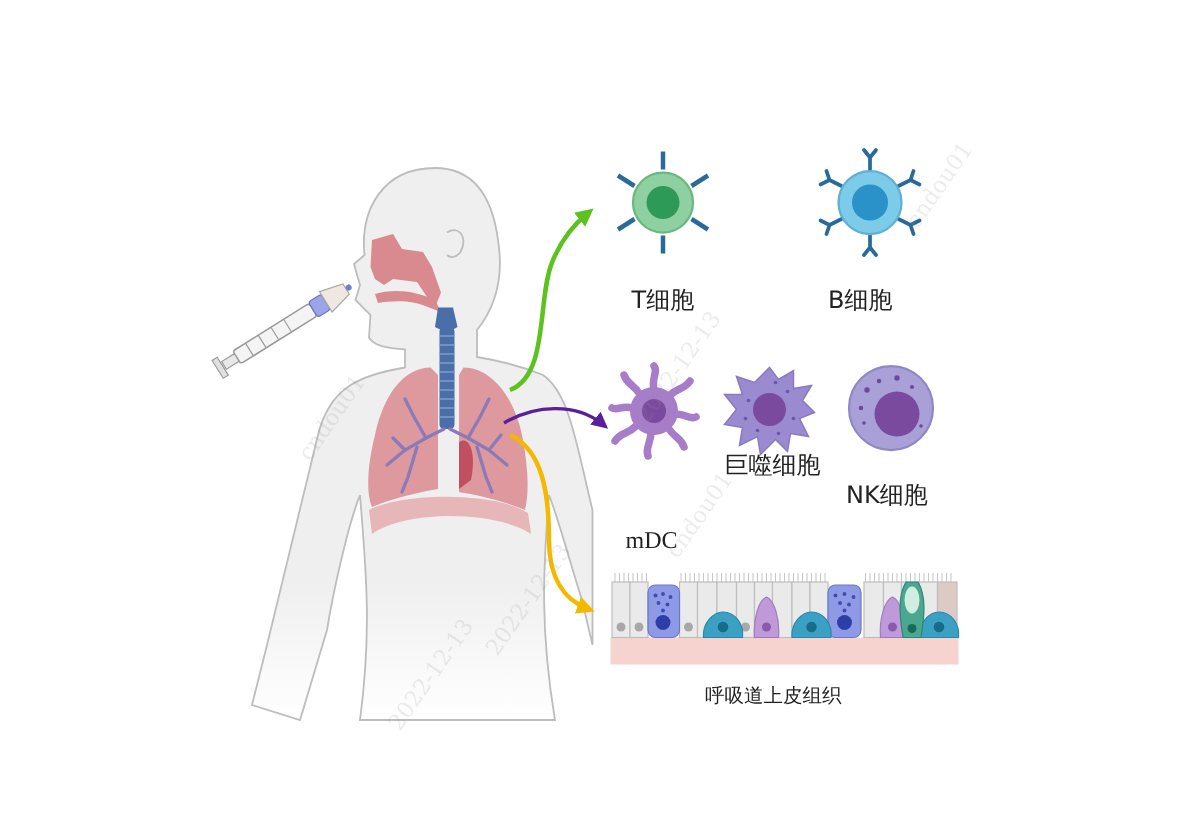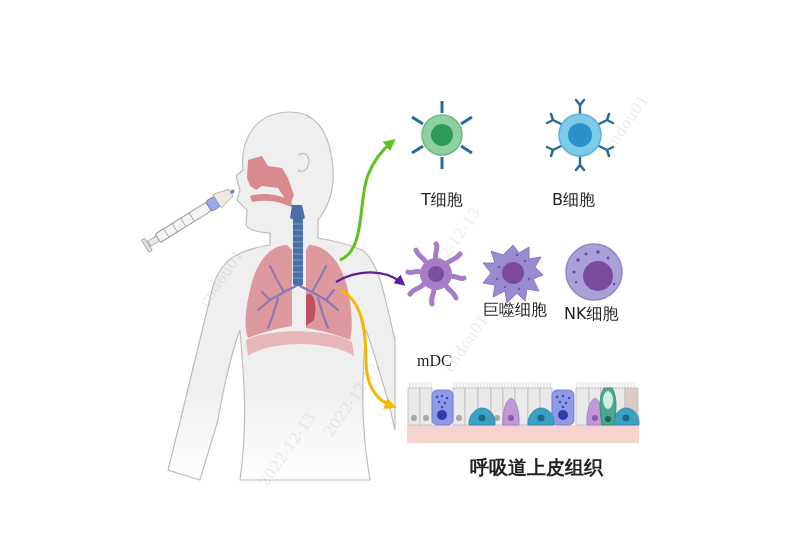"NK细胞" div.label { top: 304px -> 320px }
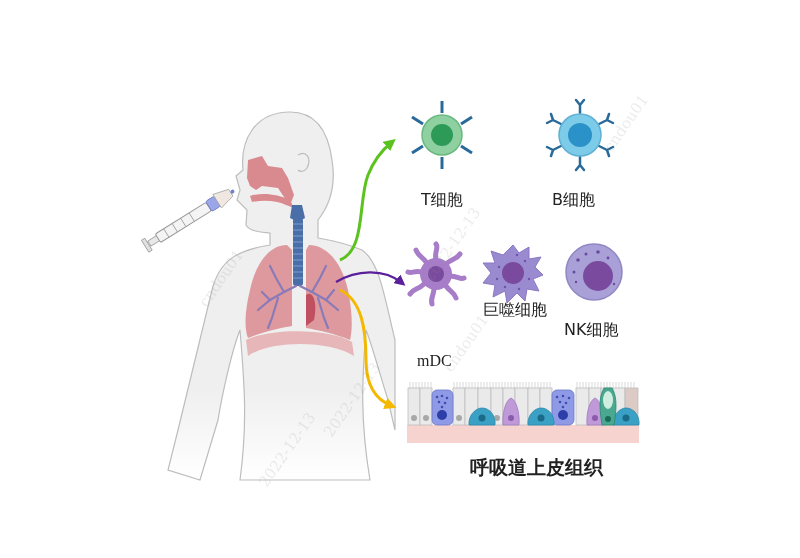"呼吸道上皮组织" div.label { font-size: 19px -> 13px; font-weight: bold -> none }
